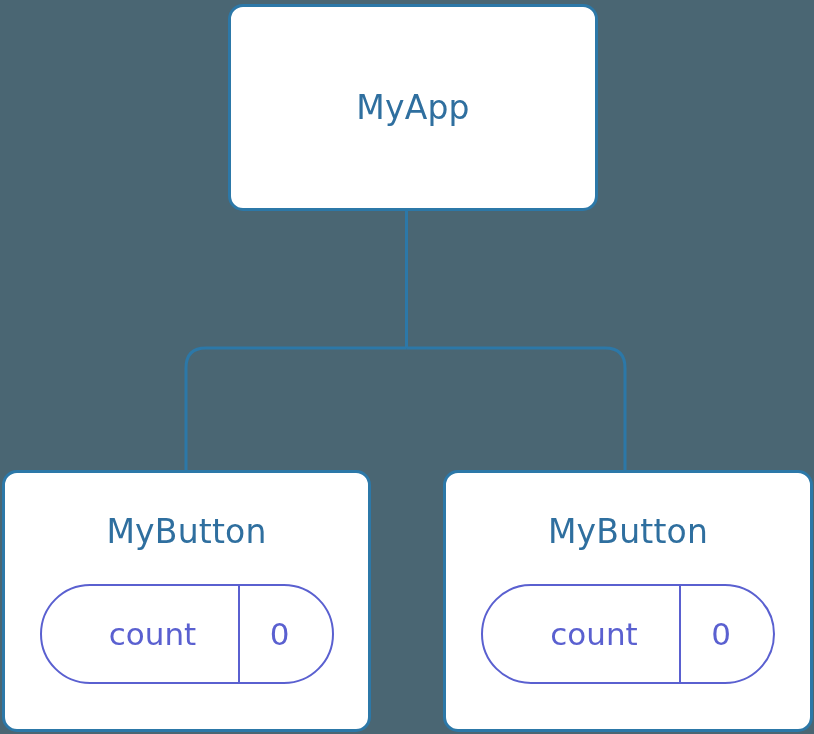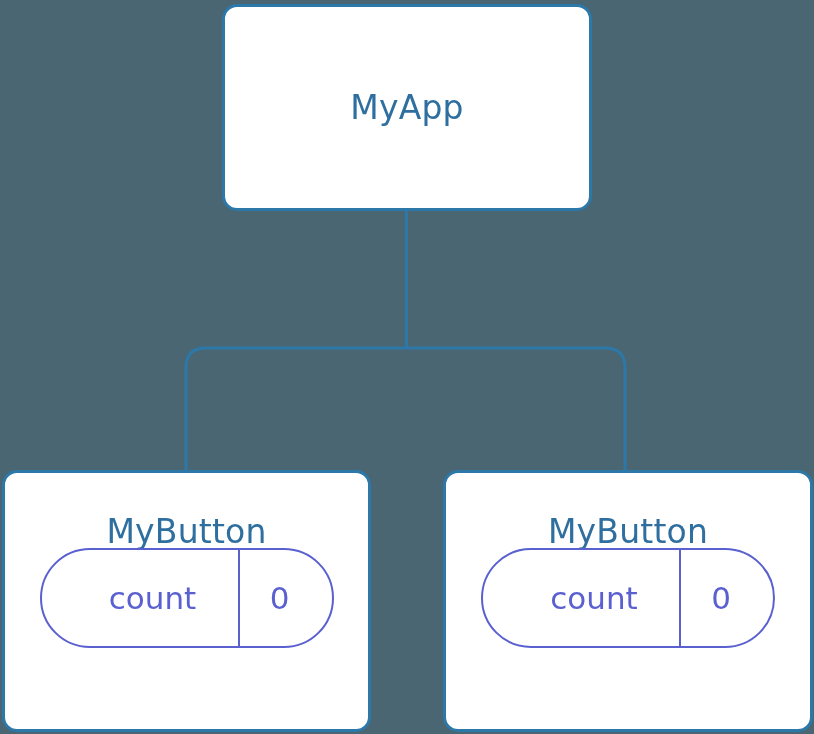"MyApp" #node-myapp { left: 222px -> 228px }
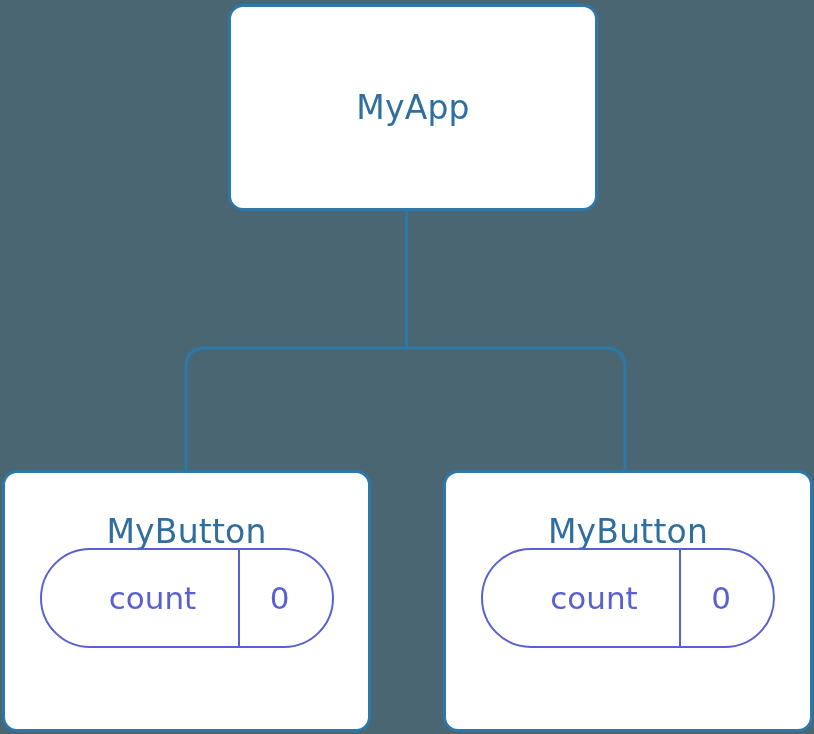"count" .state-pill { margin-top: none -> 36px }
